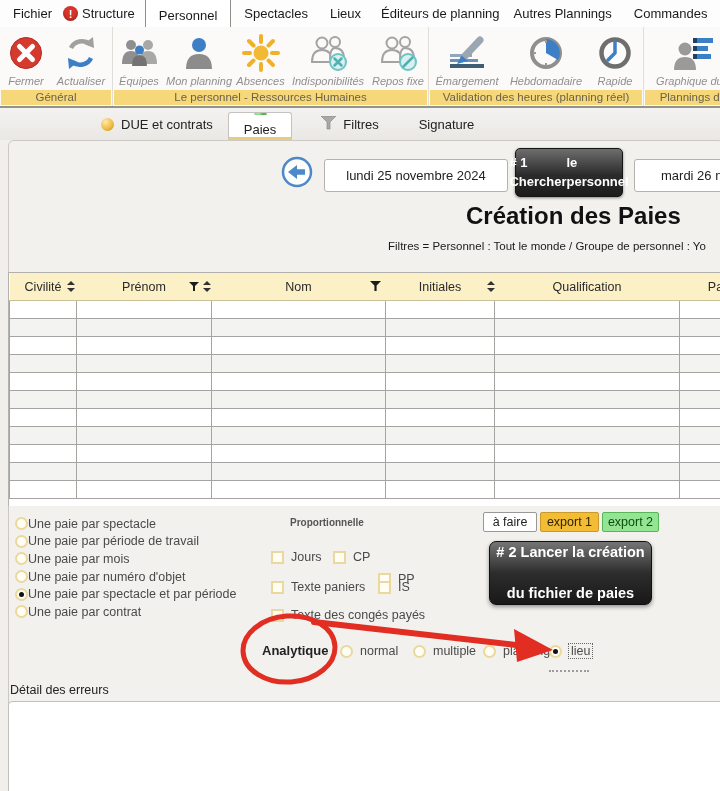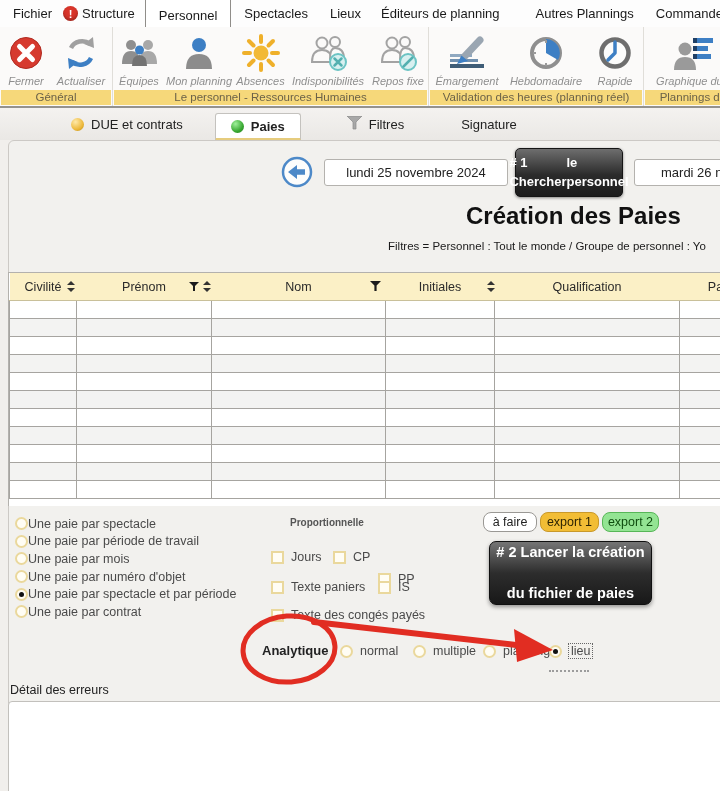"Autres Plannings" div.mitem { margin-left: 22px -> 0 }
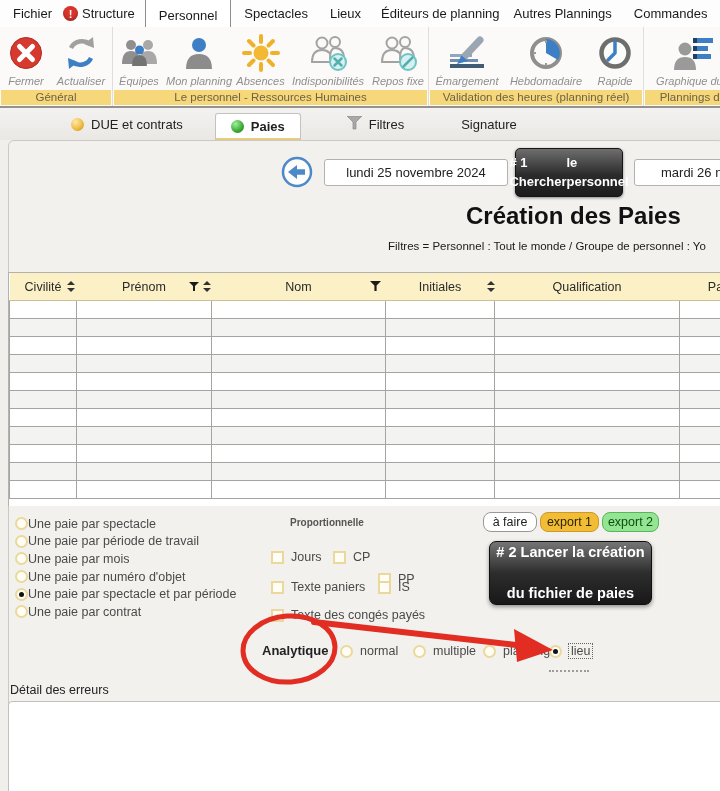"DUE et contrats" .tabstrip { align-items: flex-start -> flex-end; gap: 17px -> none; padding-left: 56px -> 86px }
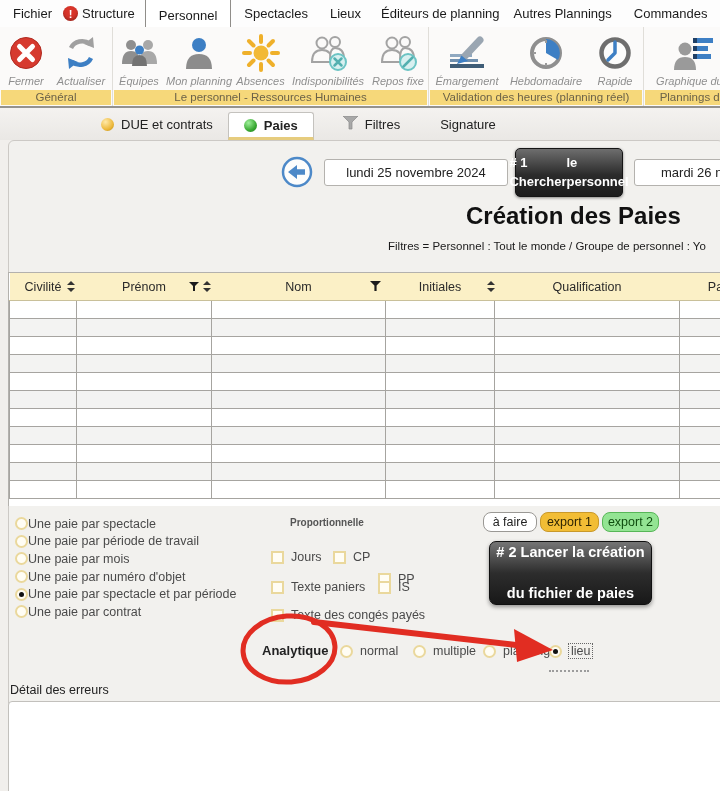"Paies" .tab.active { flex-direction: none -> column; font-weight: bold -> normal }
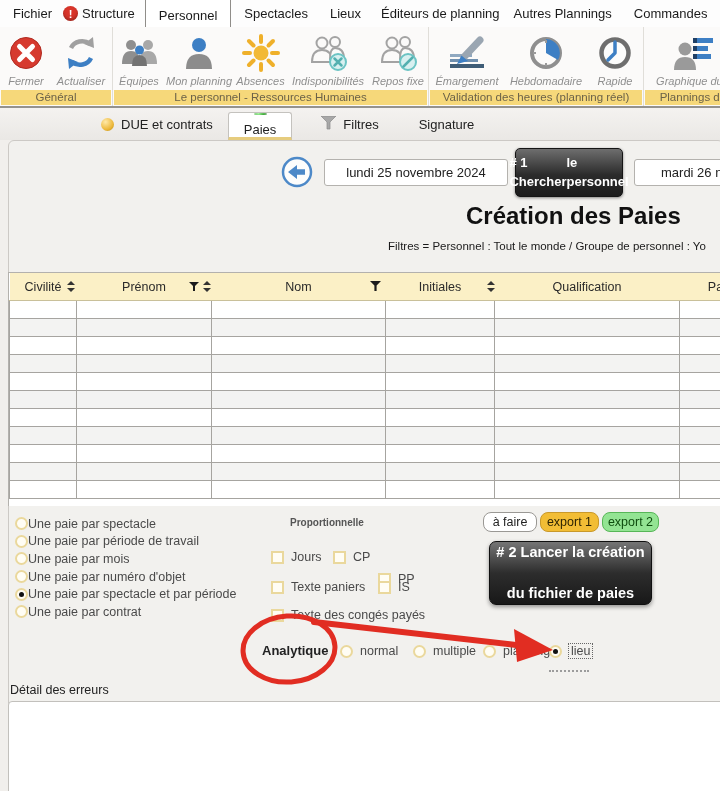"lundi 25 novembre 2024" .date-field { height: 27px -> 33px }
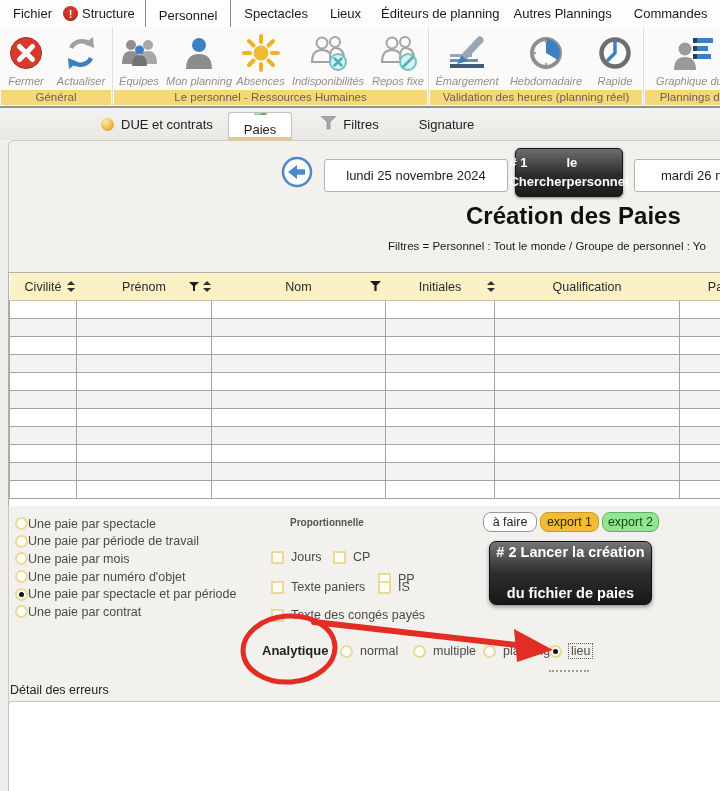"à faire" .sbtn { border-radius: 8px -> 2px }
